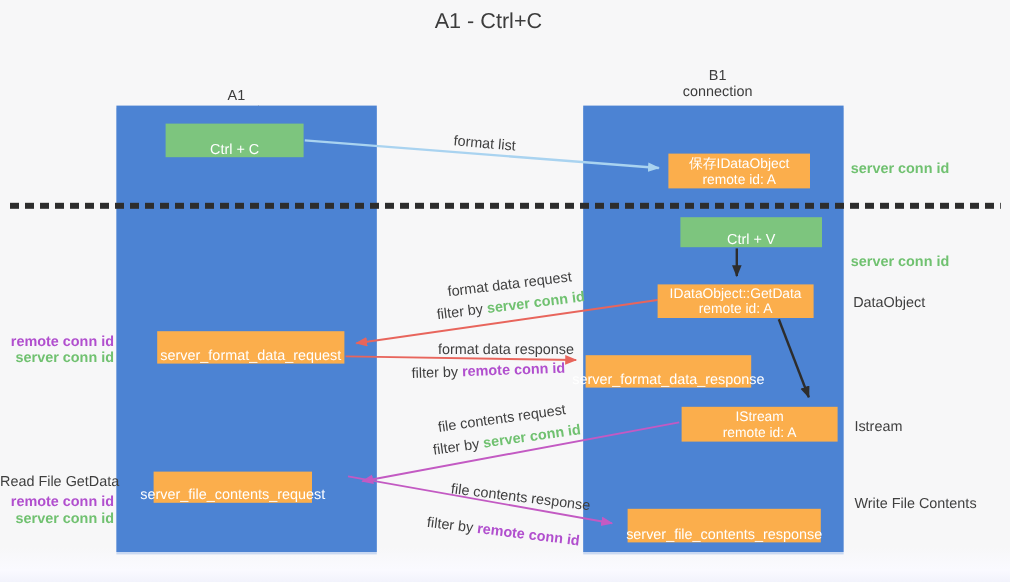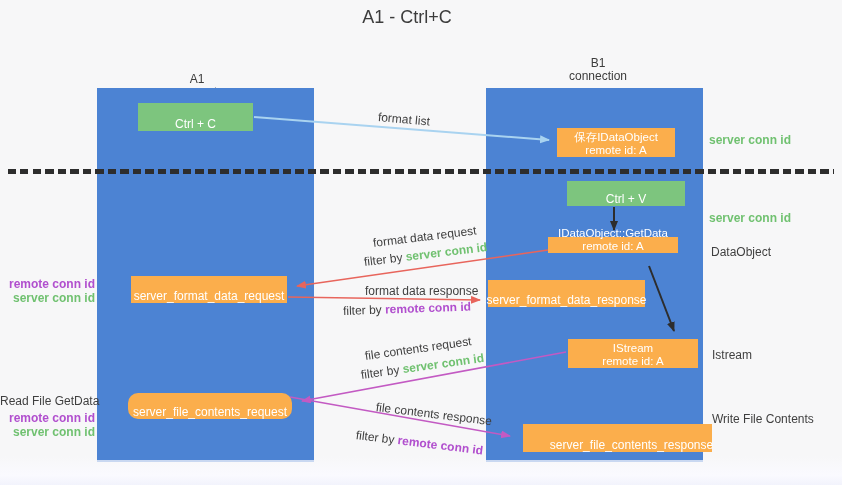"IDataObject::GetData" div.abs { height: 16px -> 28px }
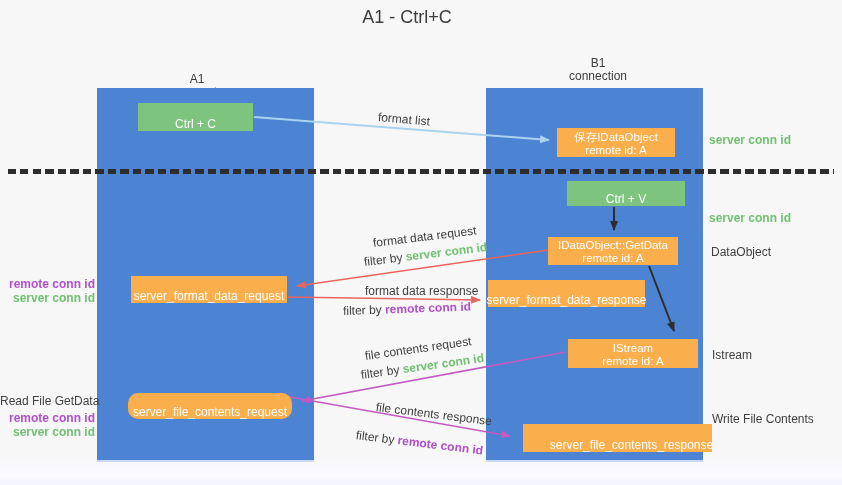"server_format_data_response" div.abs { top: 280px -> 296px; width: 157px -> 138px }
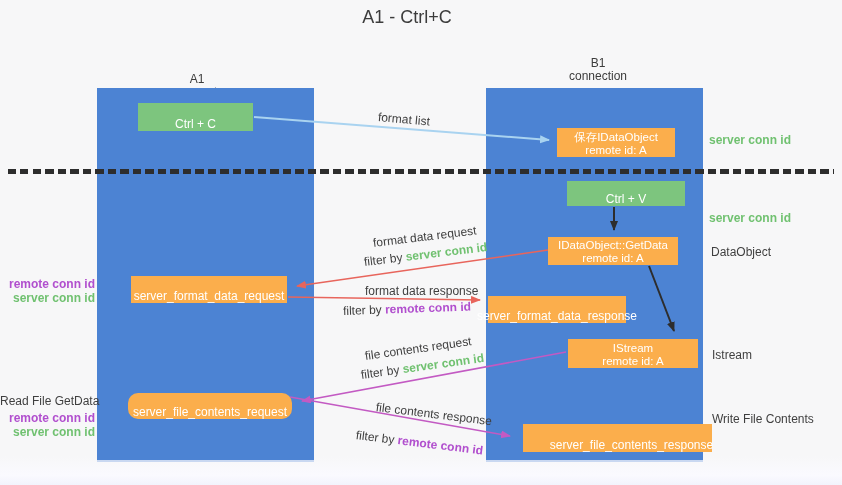"server_file_contents_request" div.abs { border-radius: 10px -> none; width: 164px -> 132px }
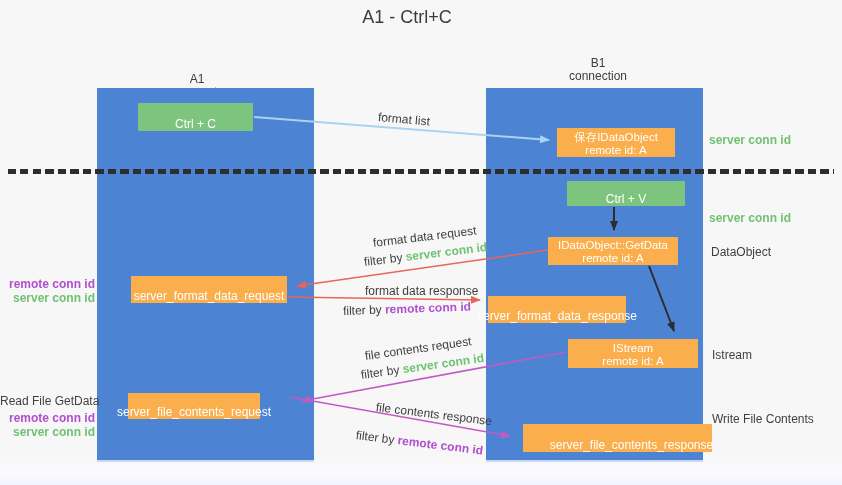"server_file_contents_response" div.abs { padding-left: 28px -> none }
